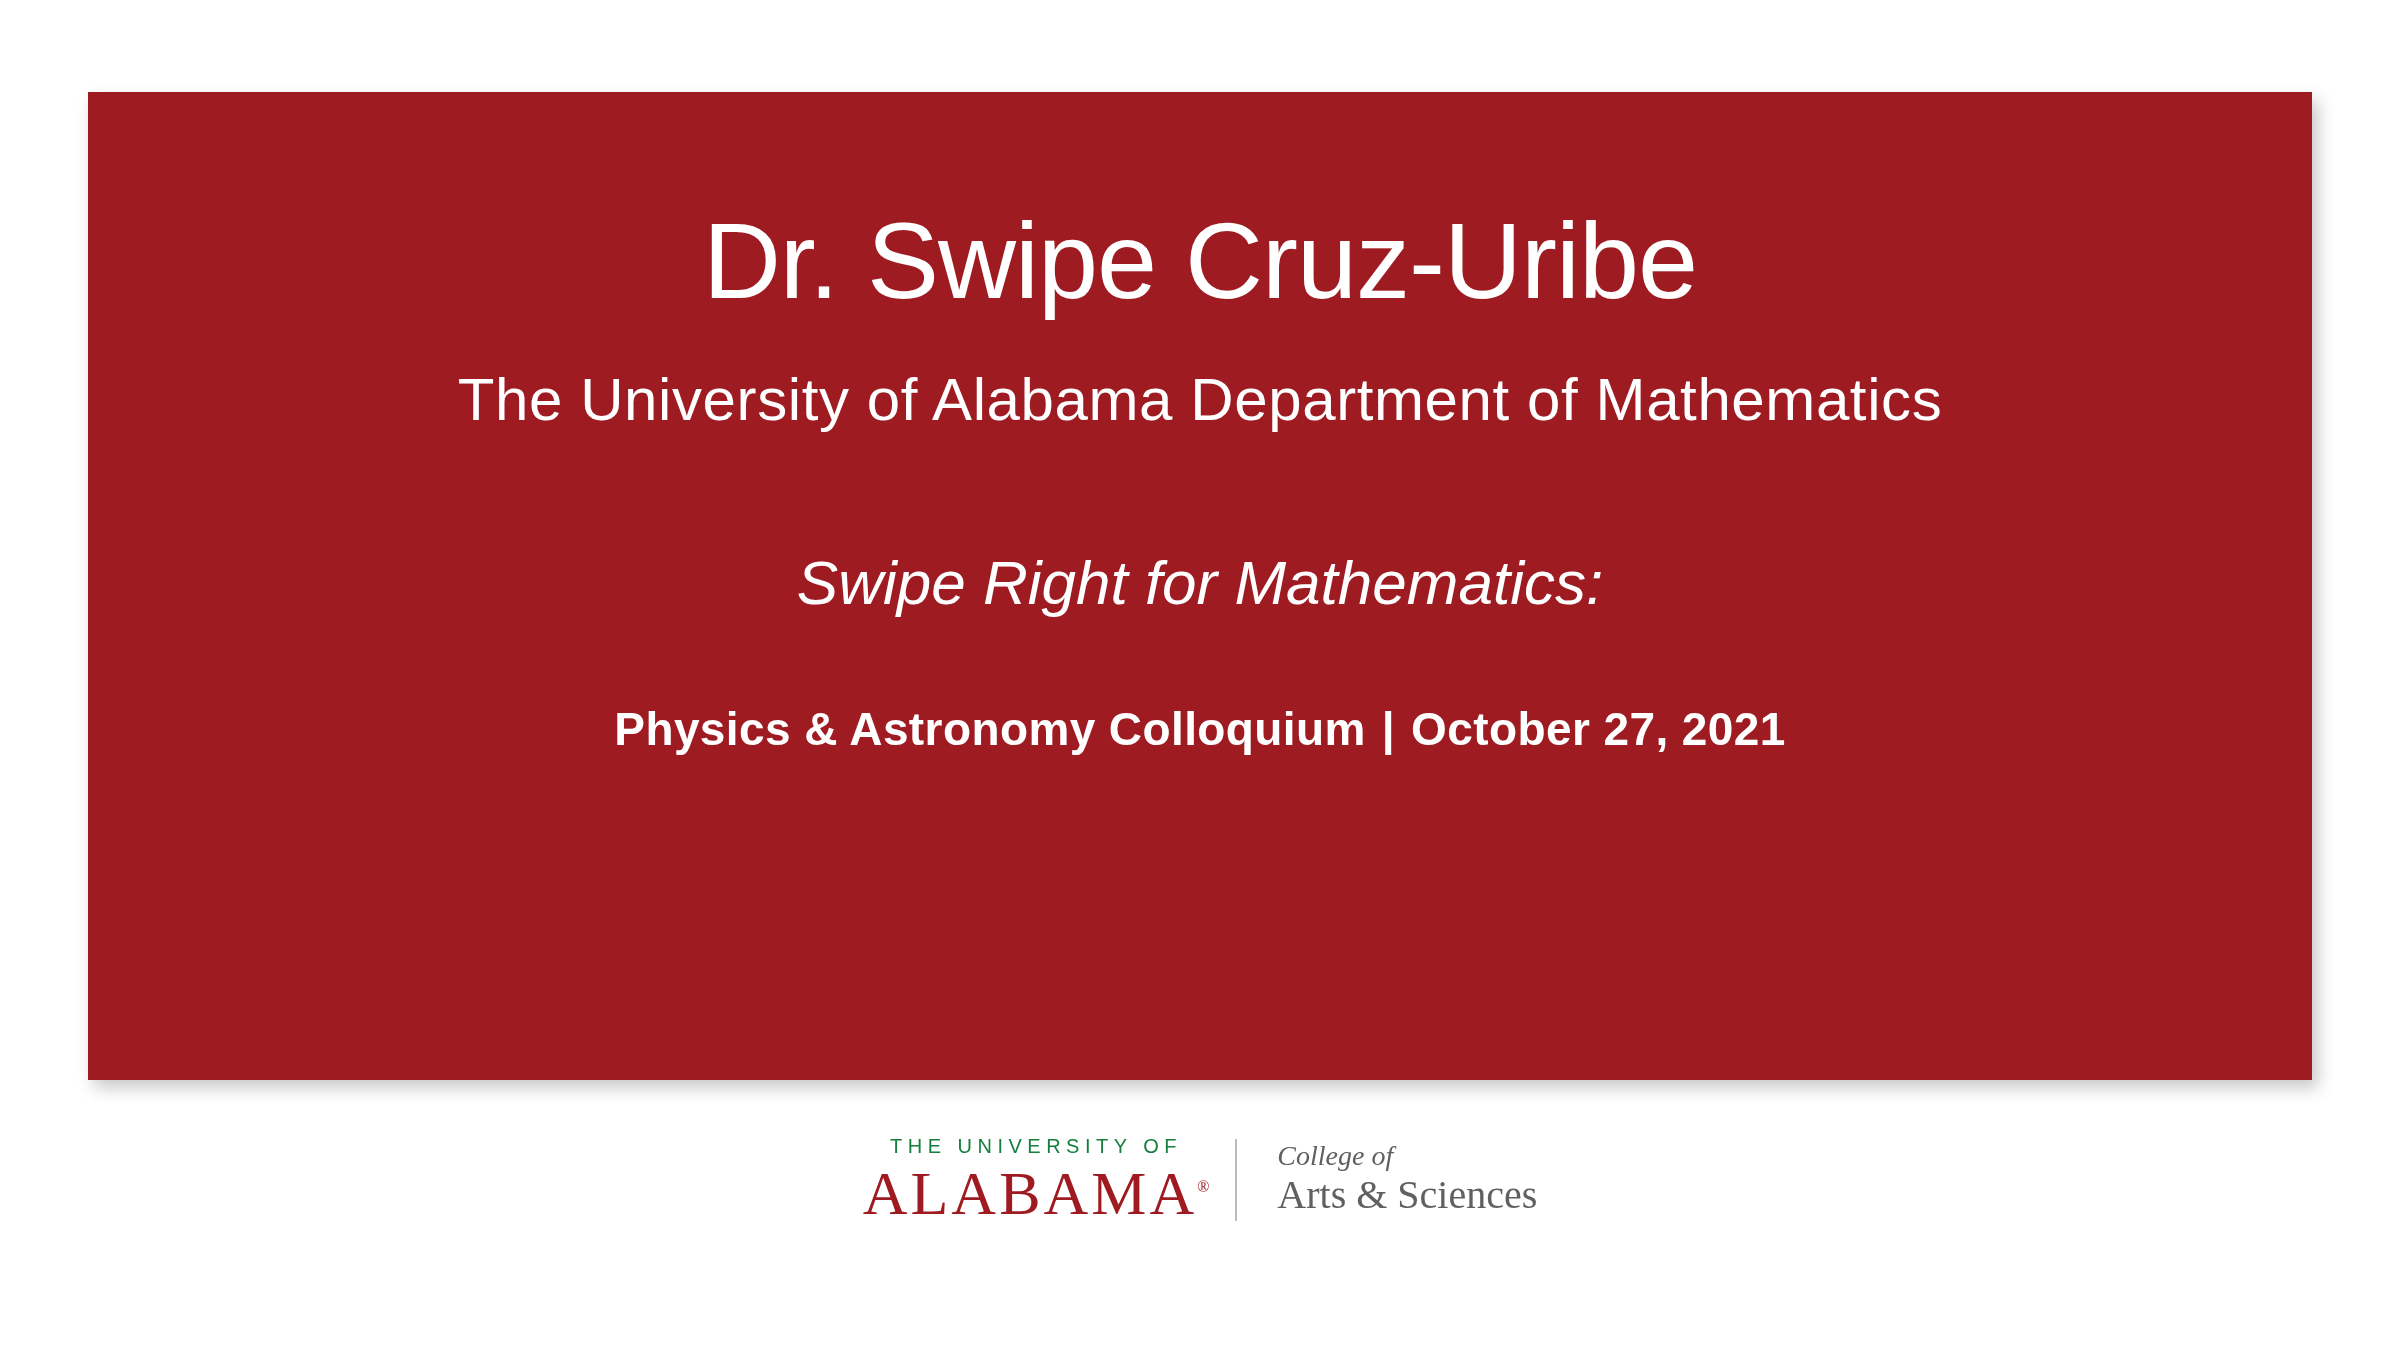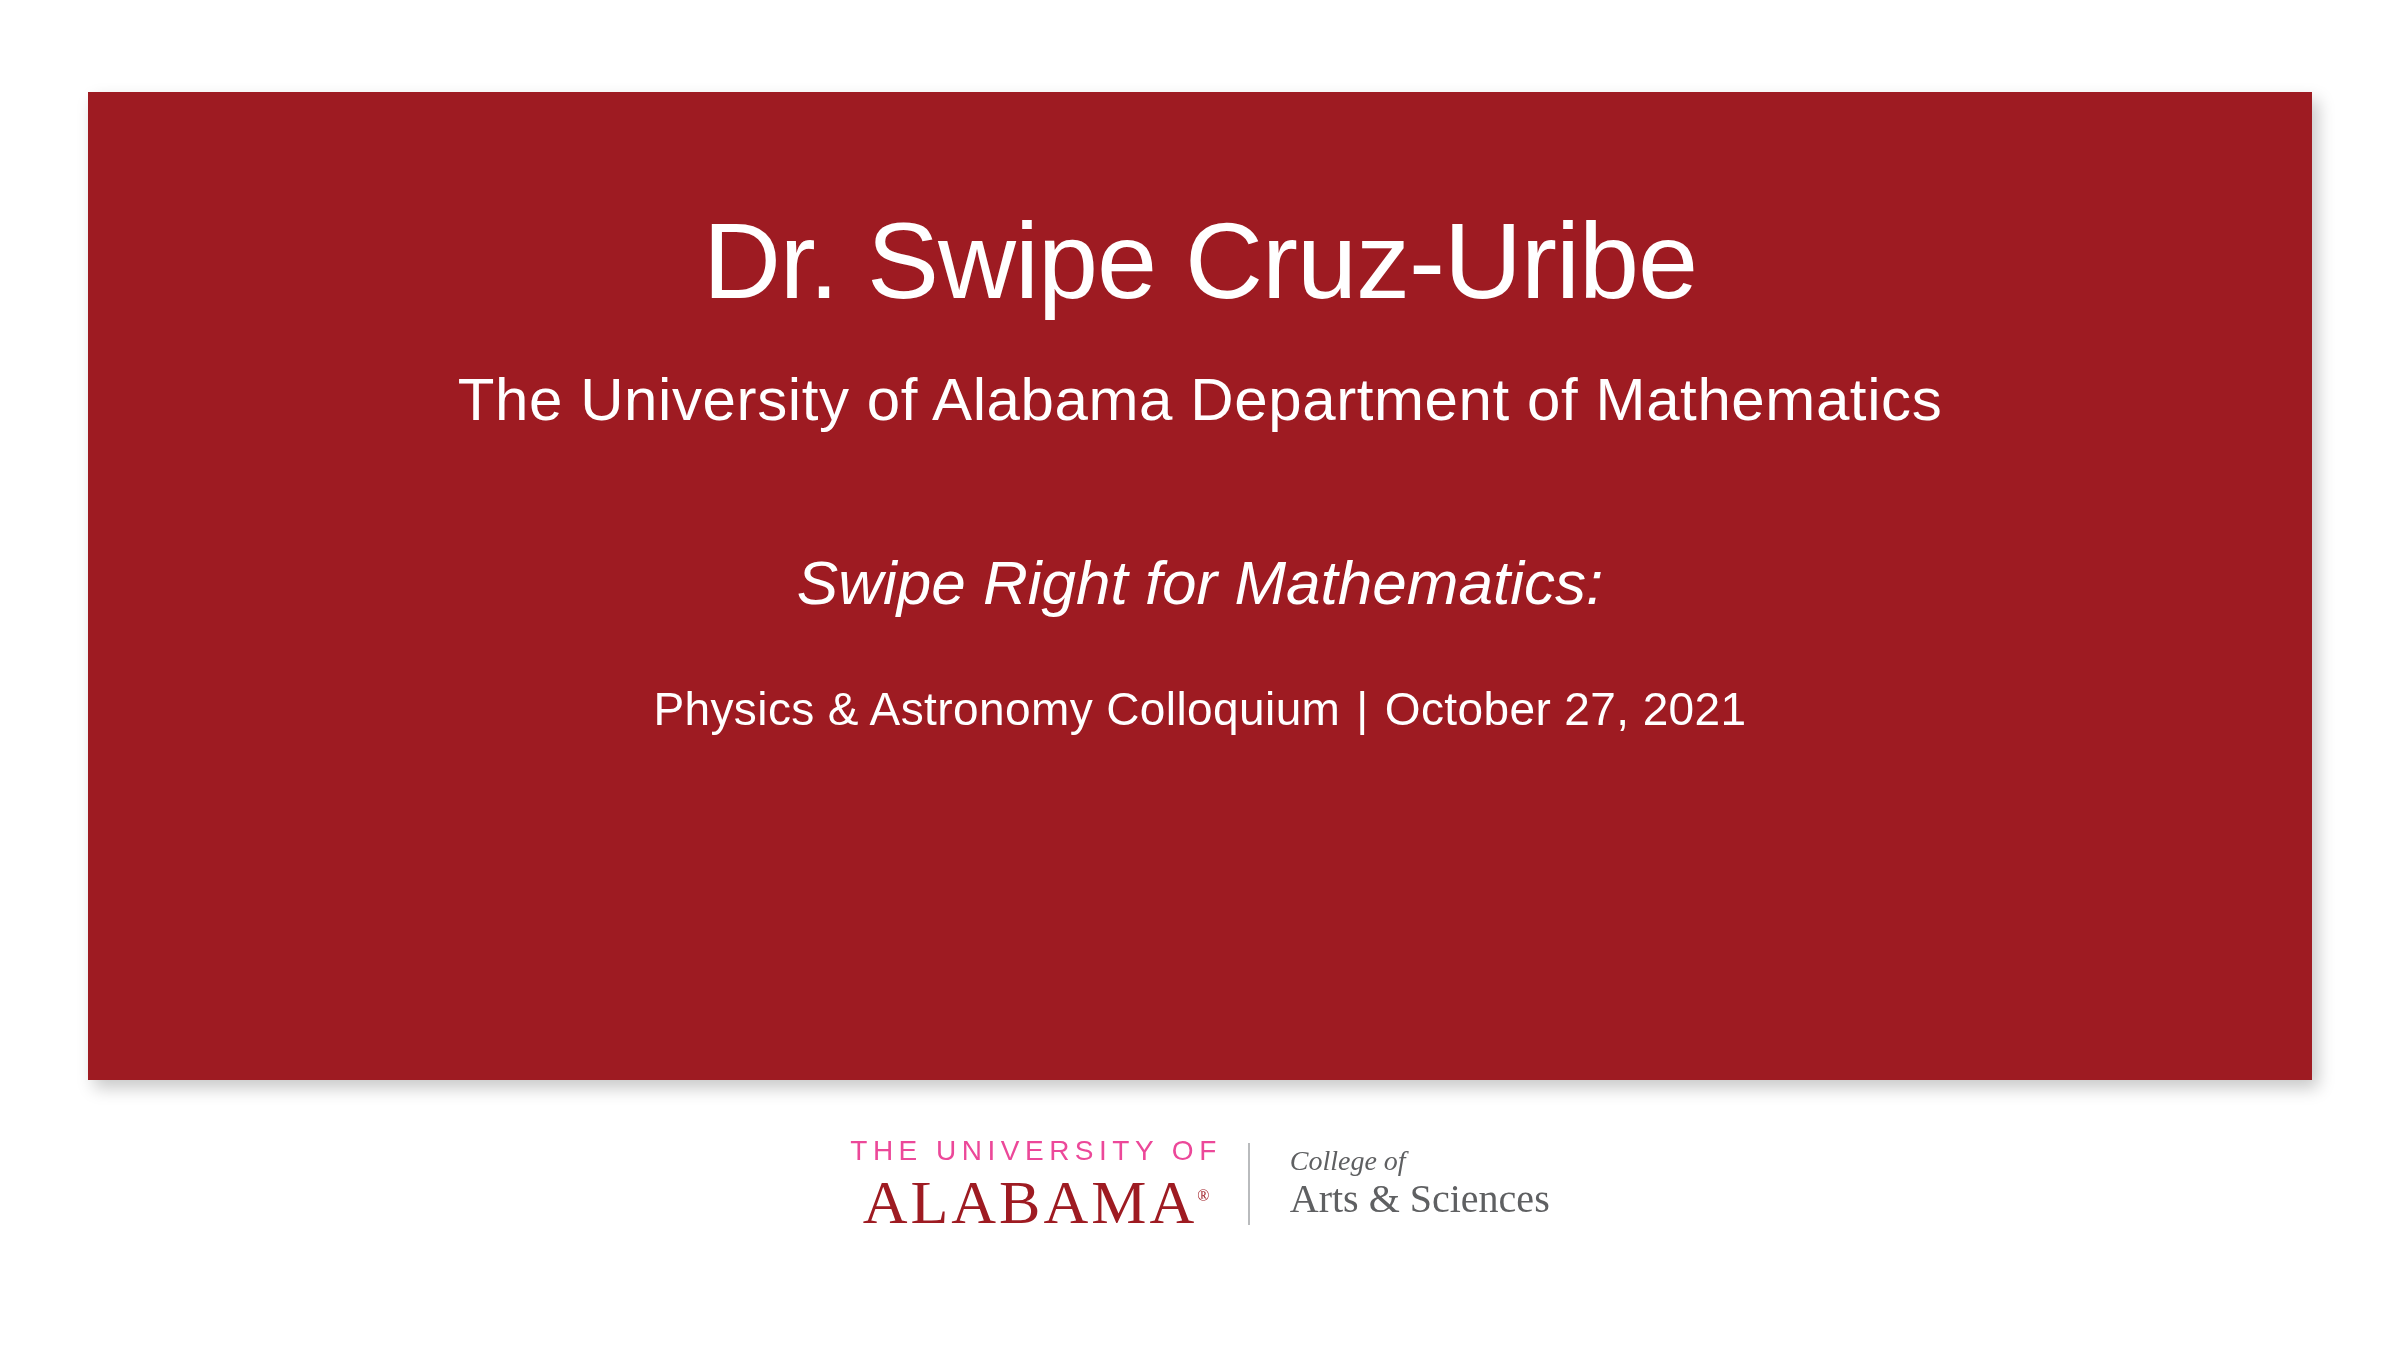"Physics & Astronomy Colloquium |" .event-line { font-weight: 400 -> 700; margin-top: 62px -> 82px }
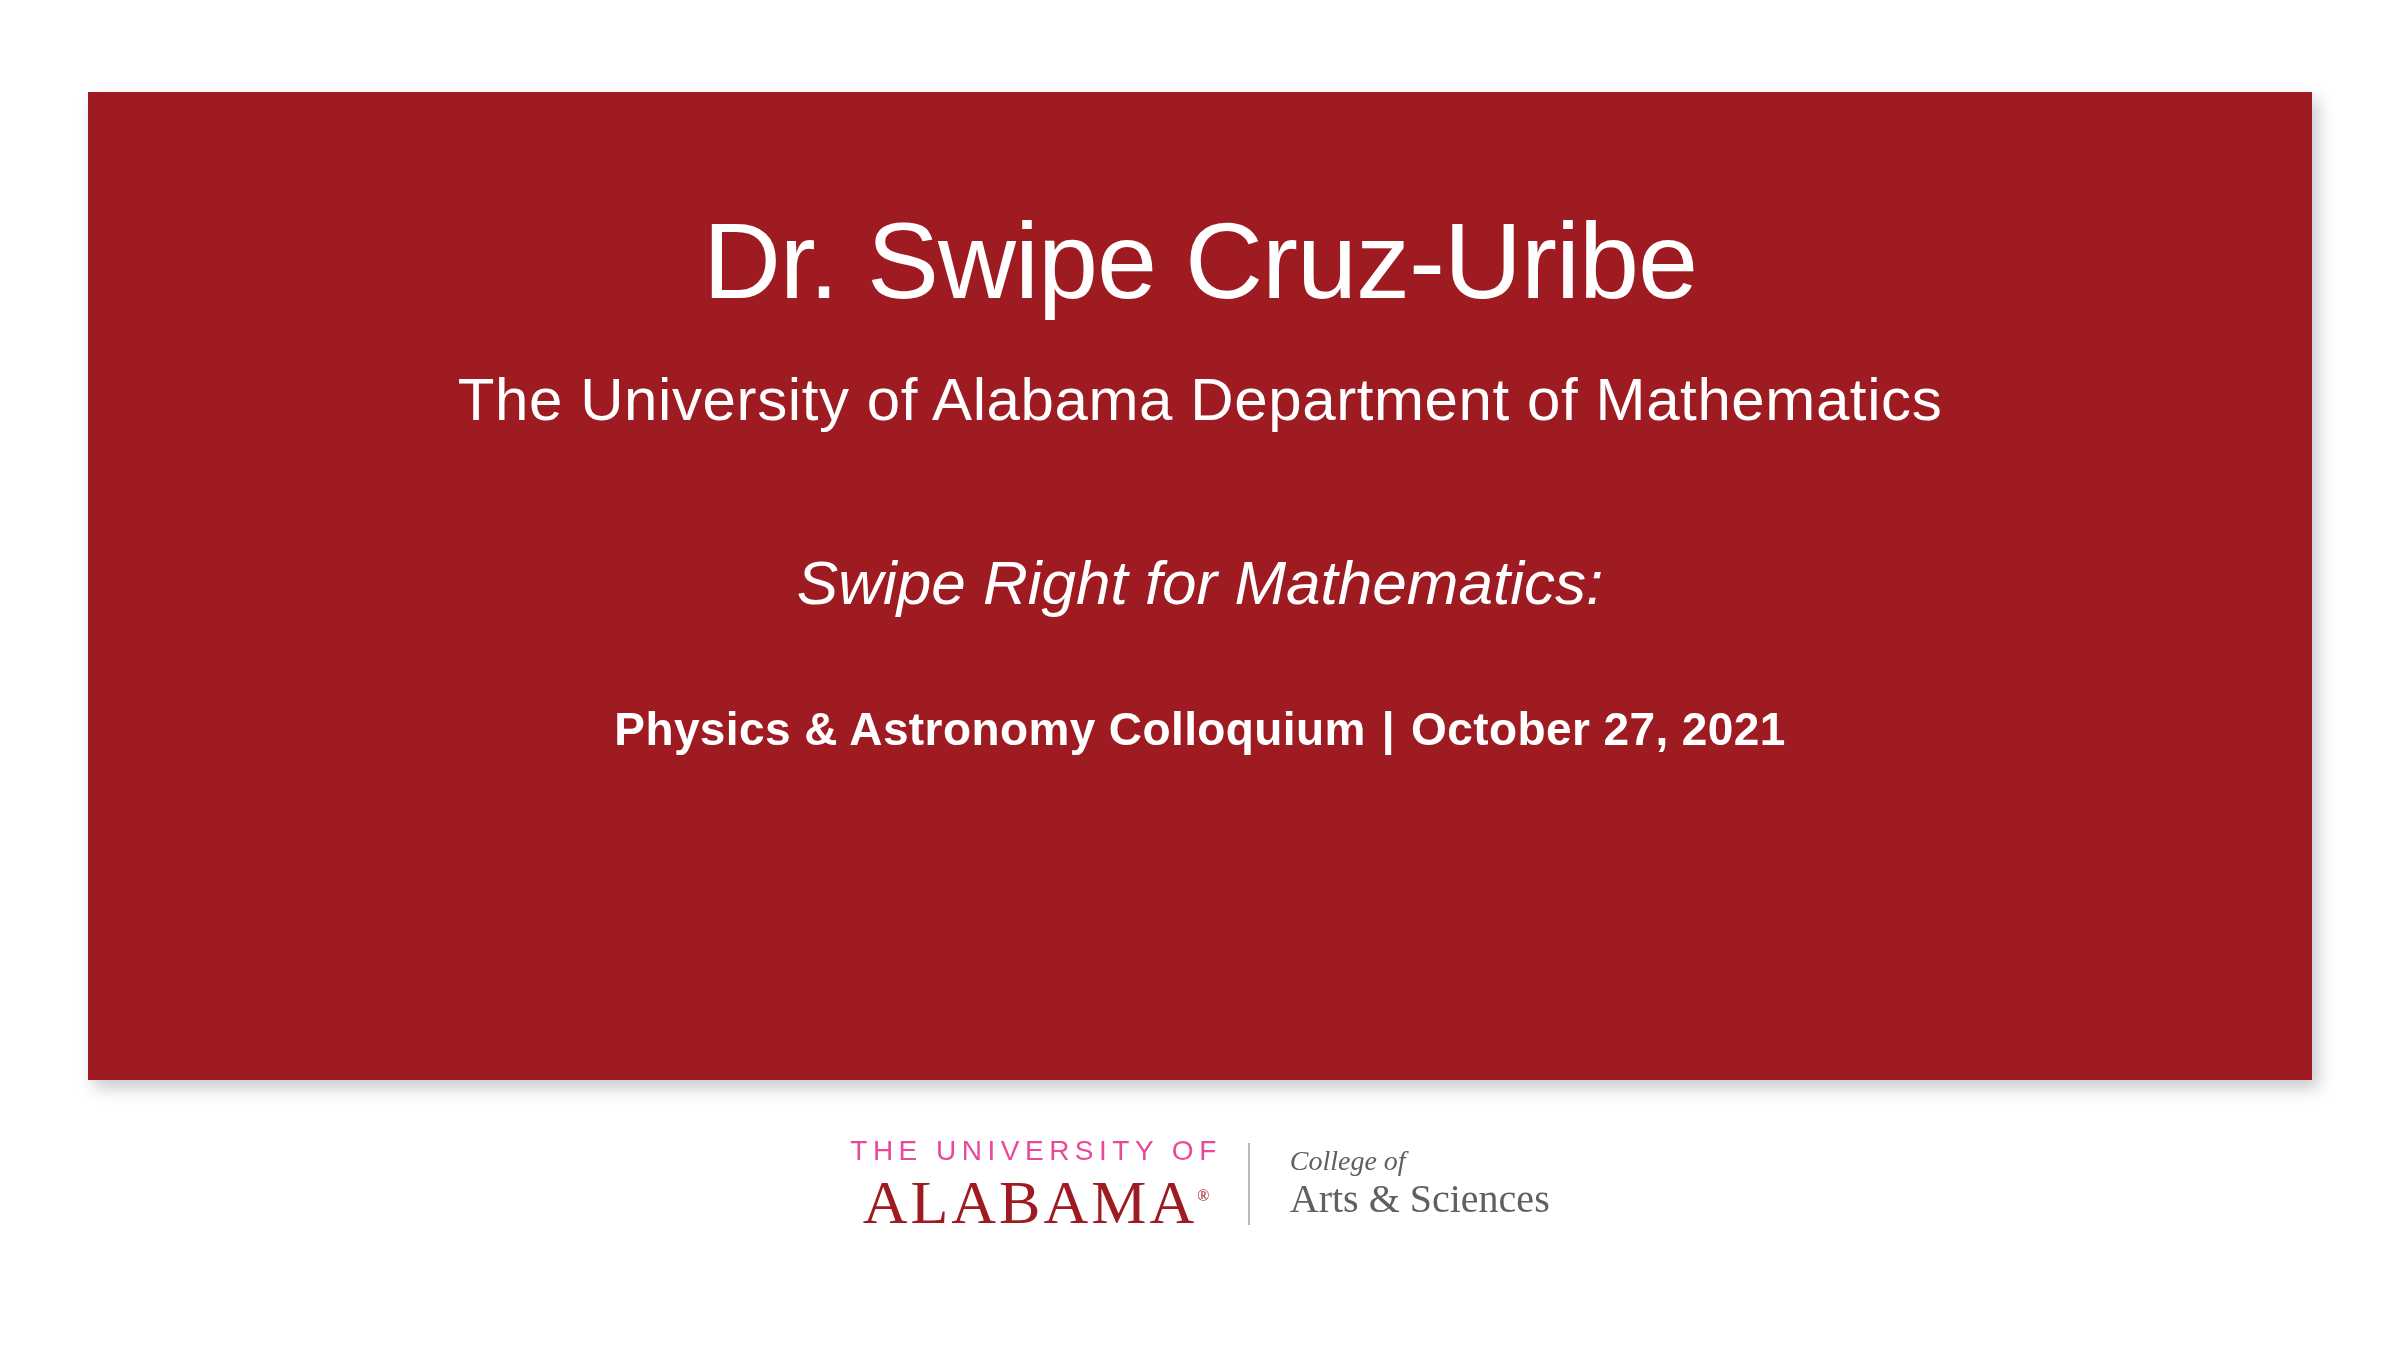"THE UNIVERSITY OF" .logo-univ { color: #ec4899 -> #15803d; font-size: 28px -> 20px }
